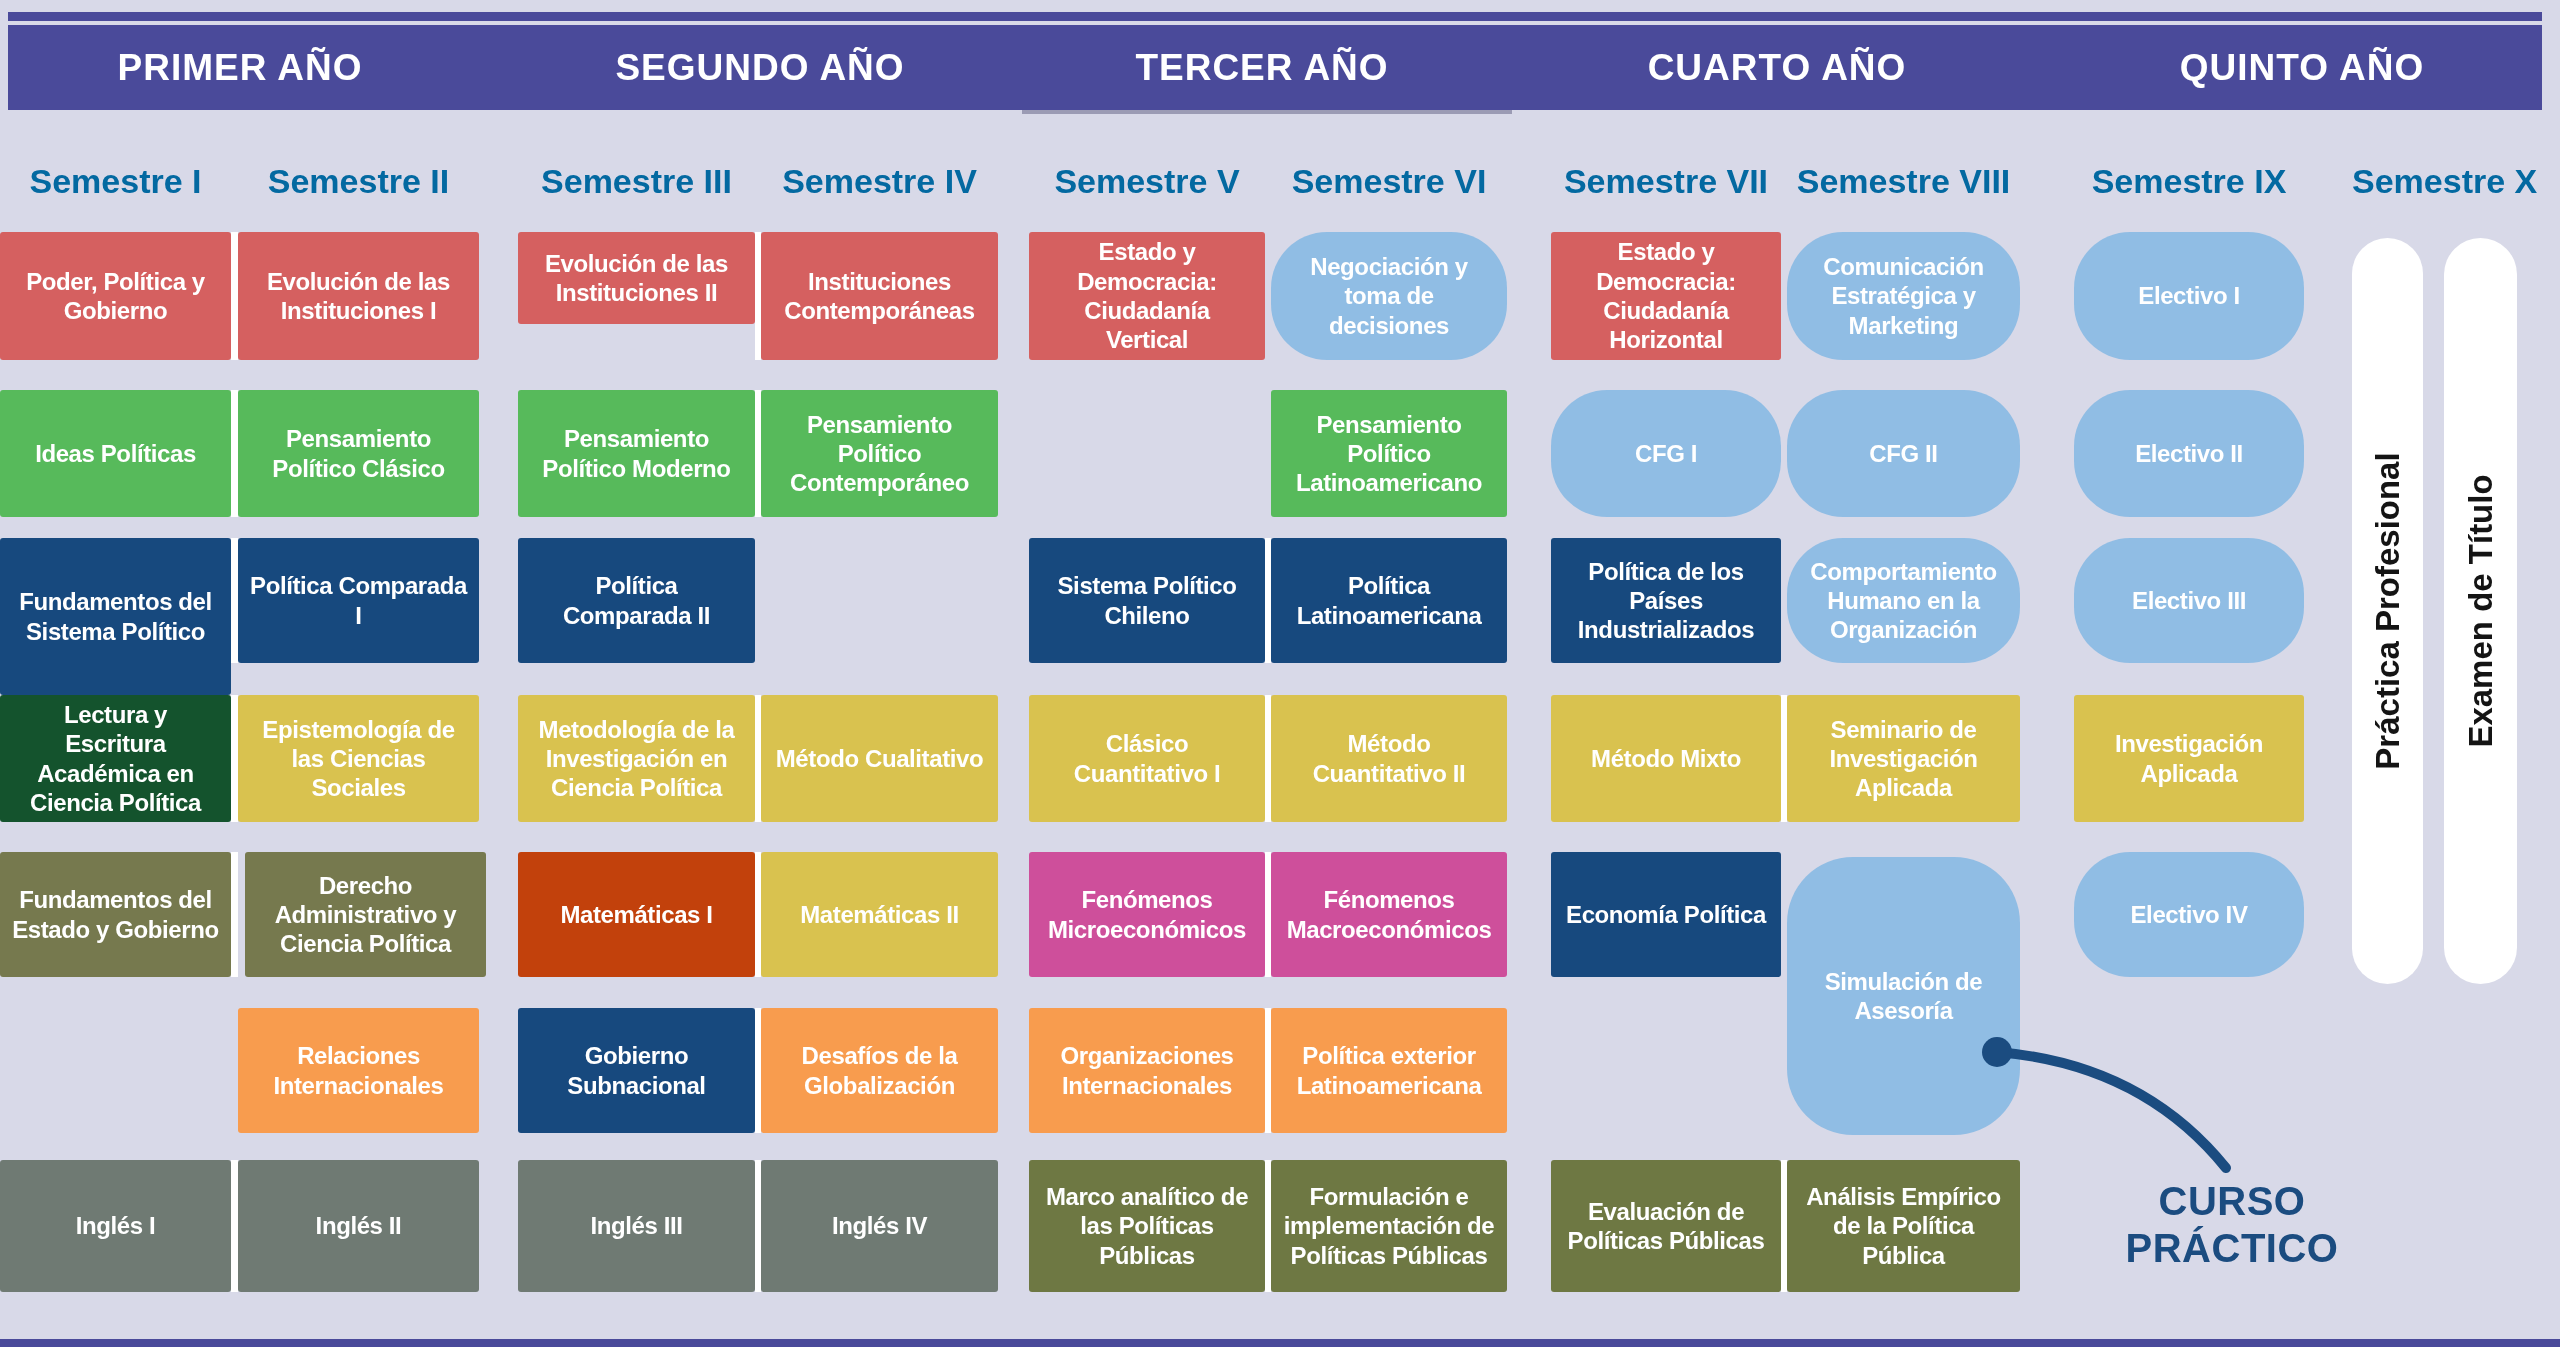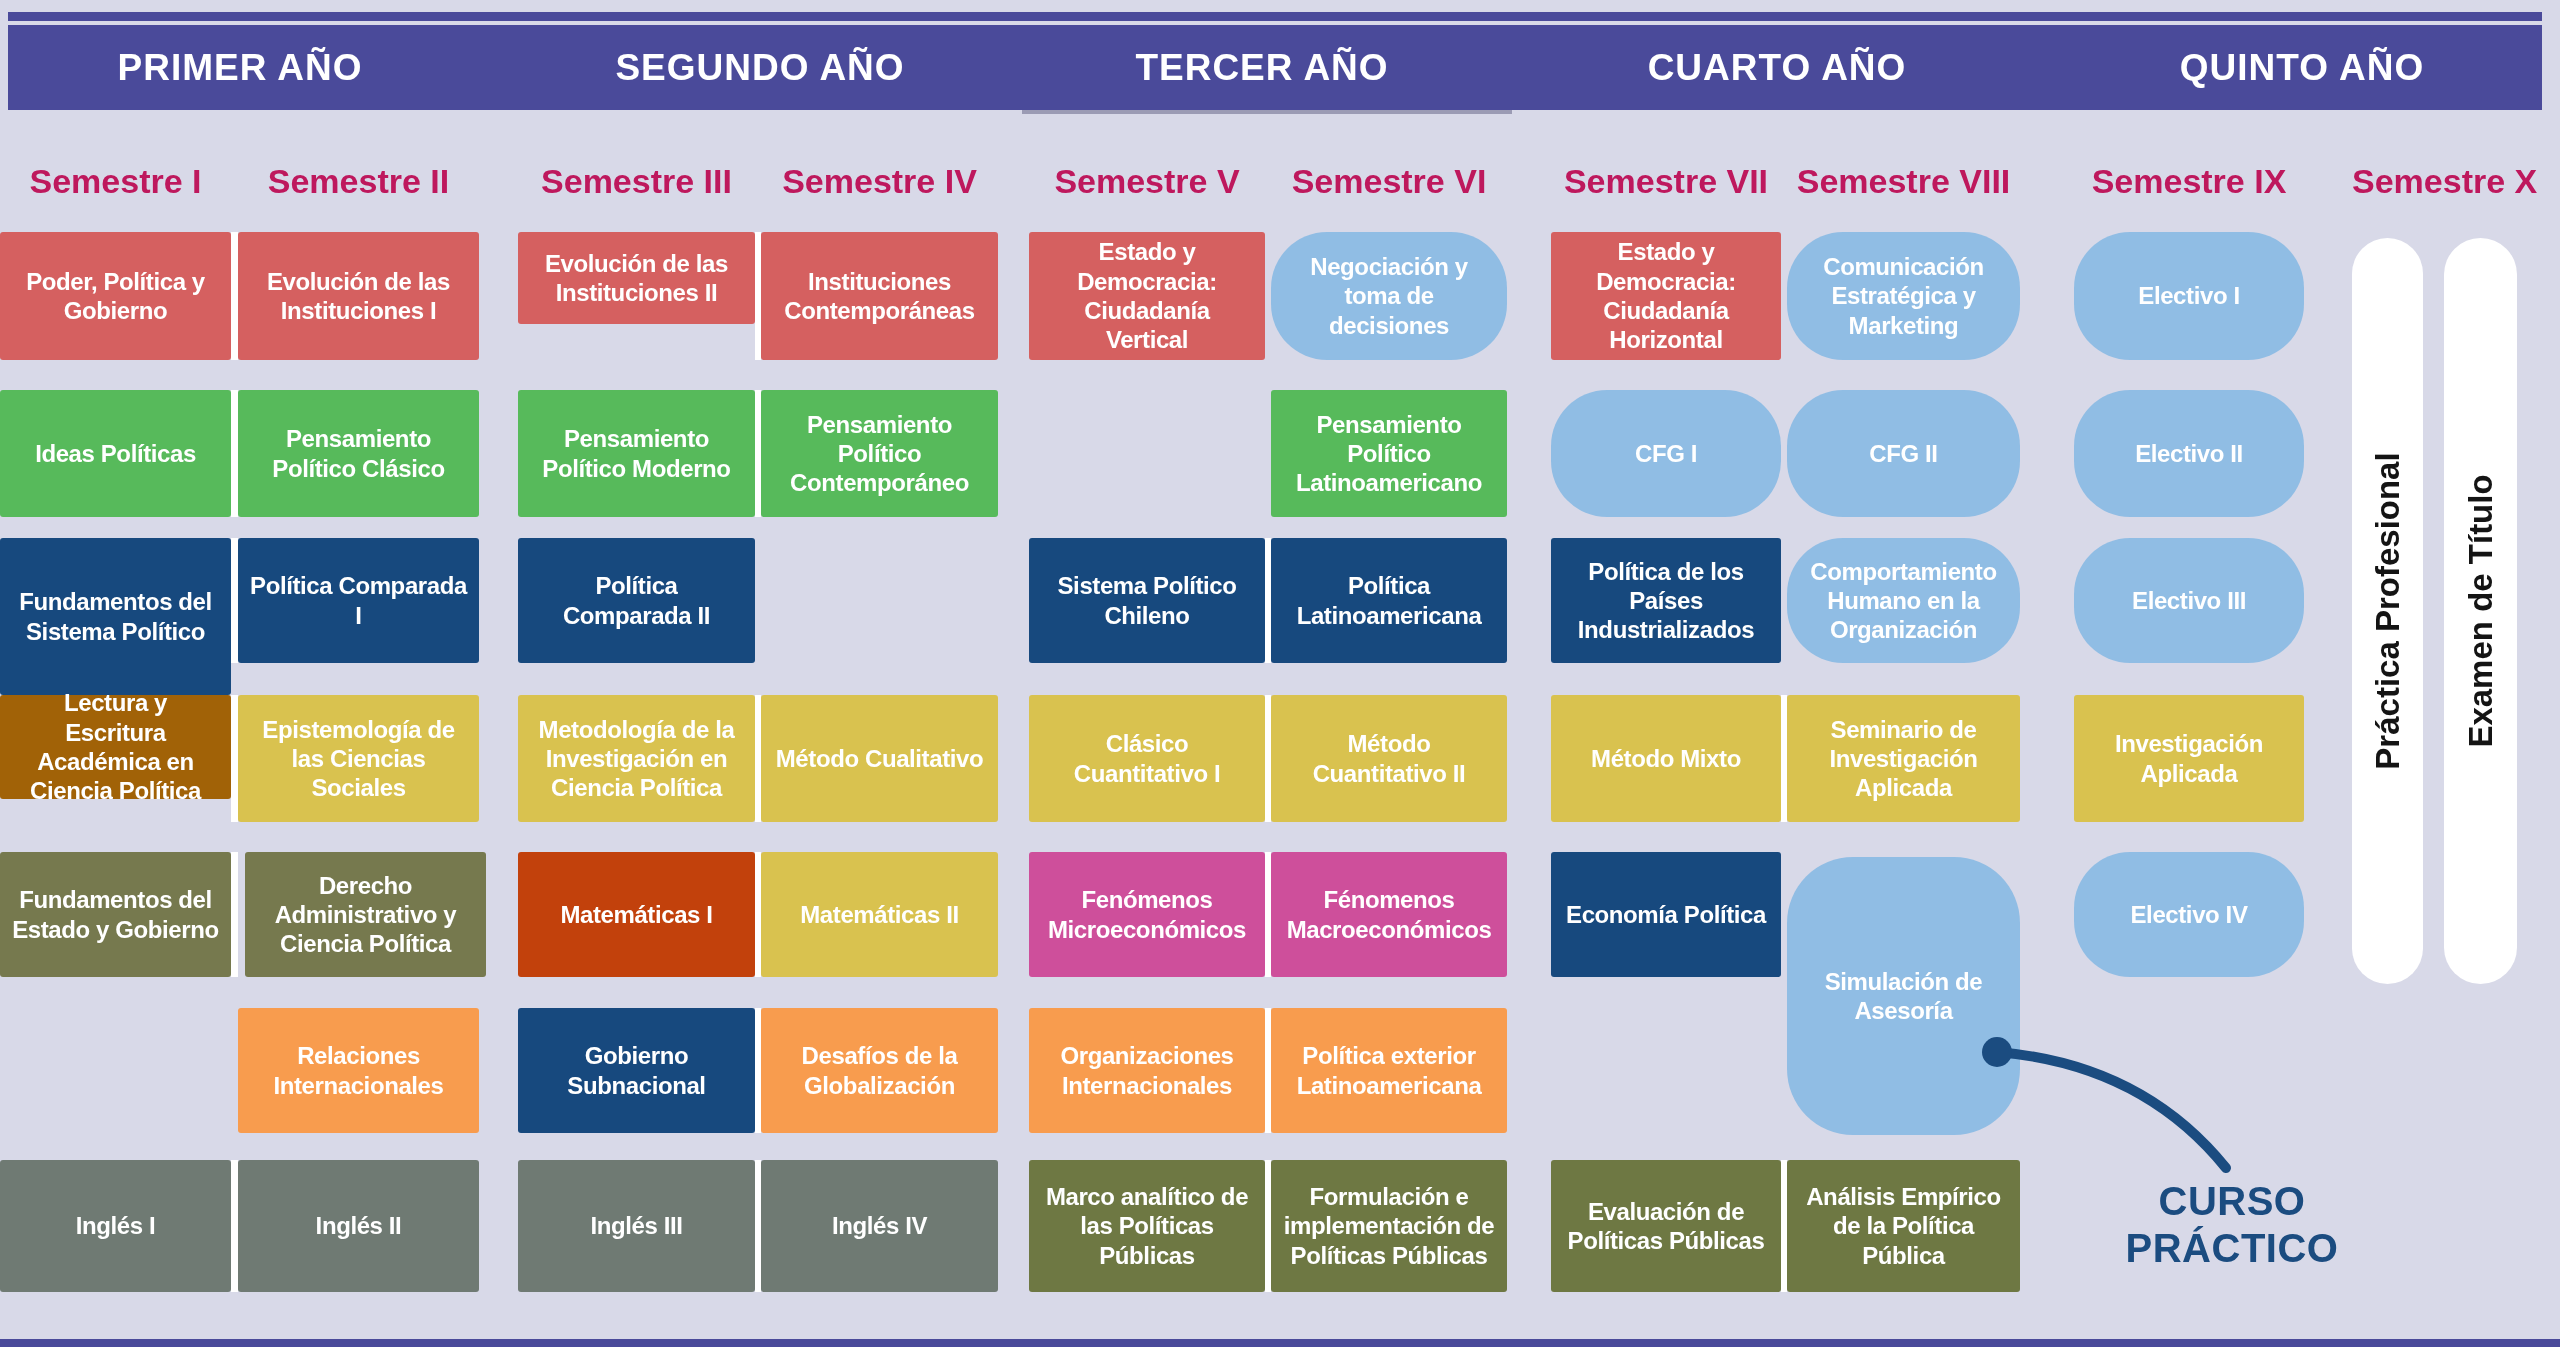"Semestre I" .sem-label { color: #be185d -> #0369a1 }
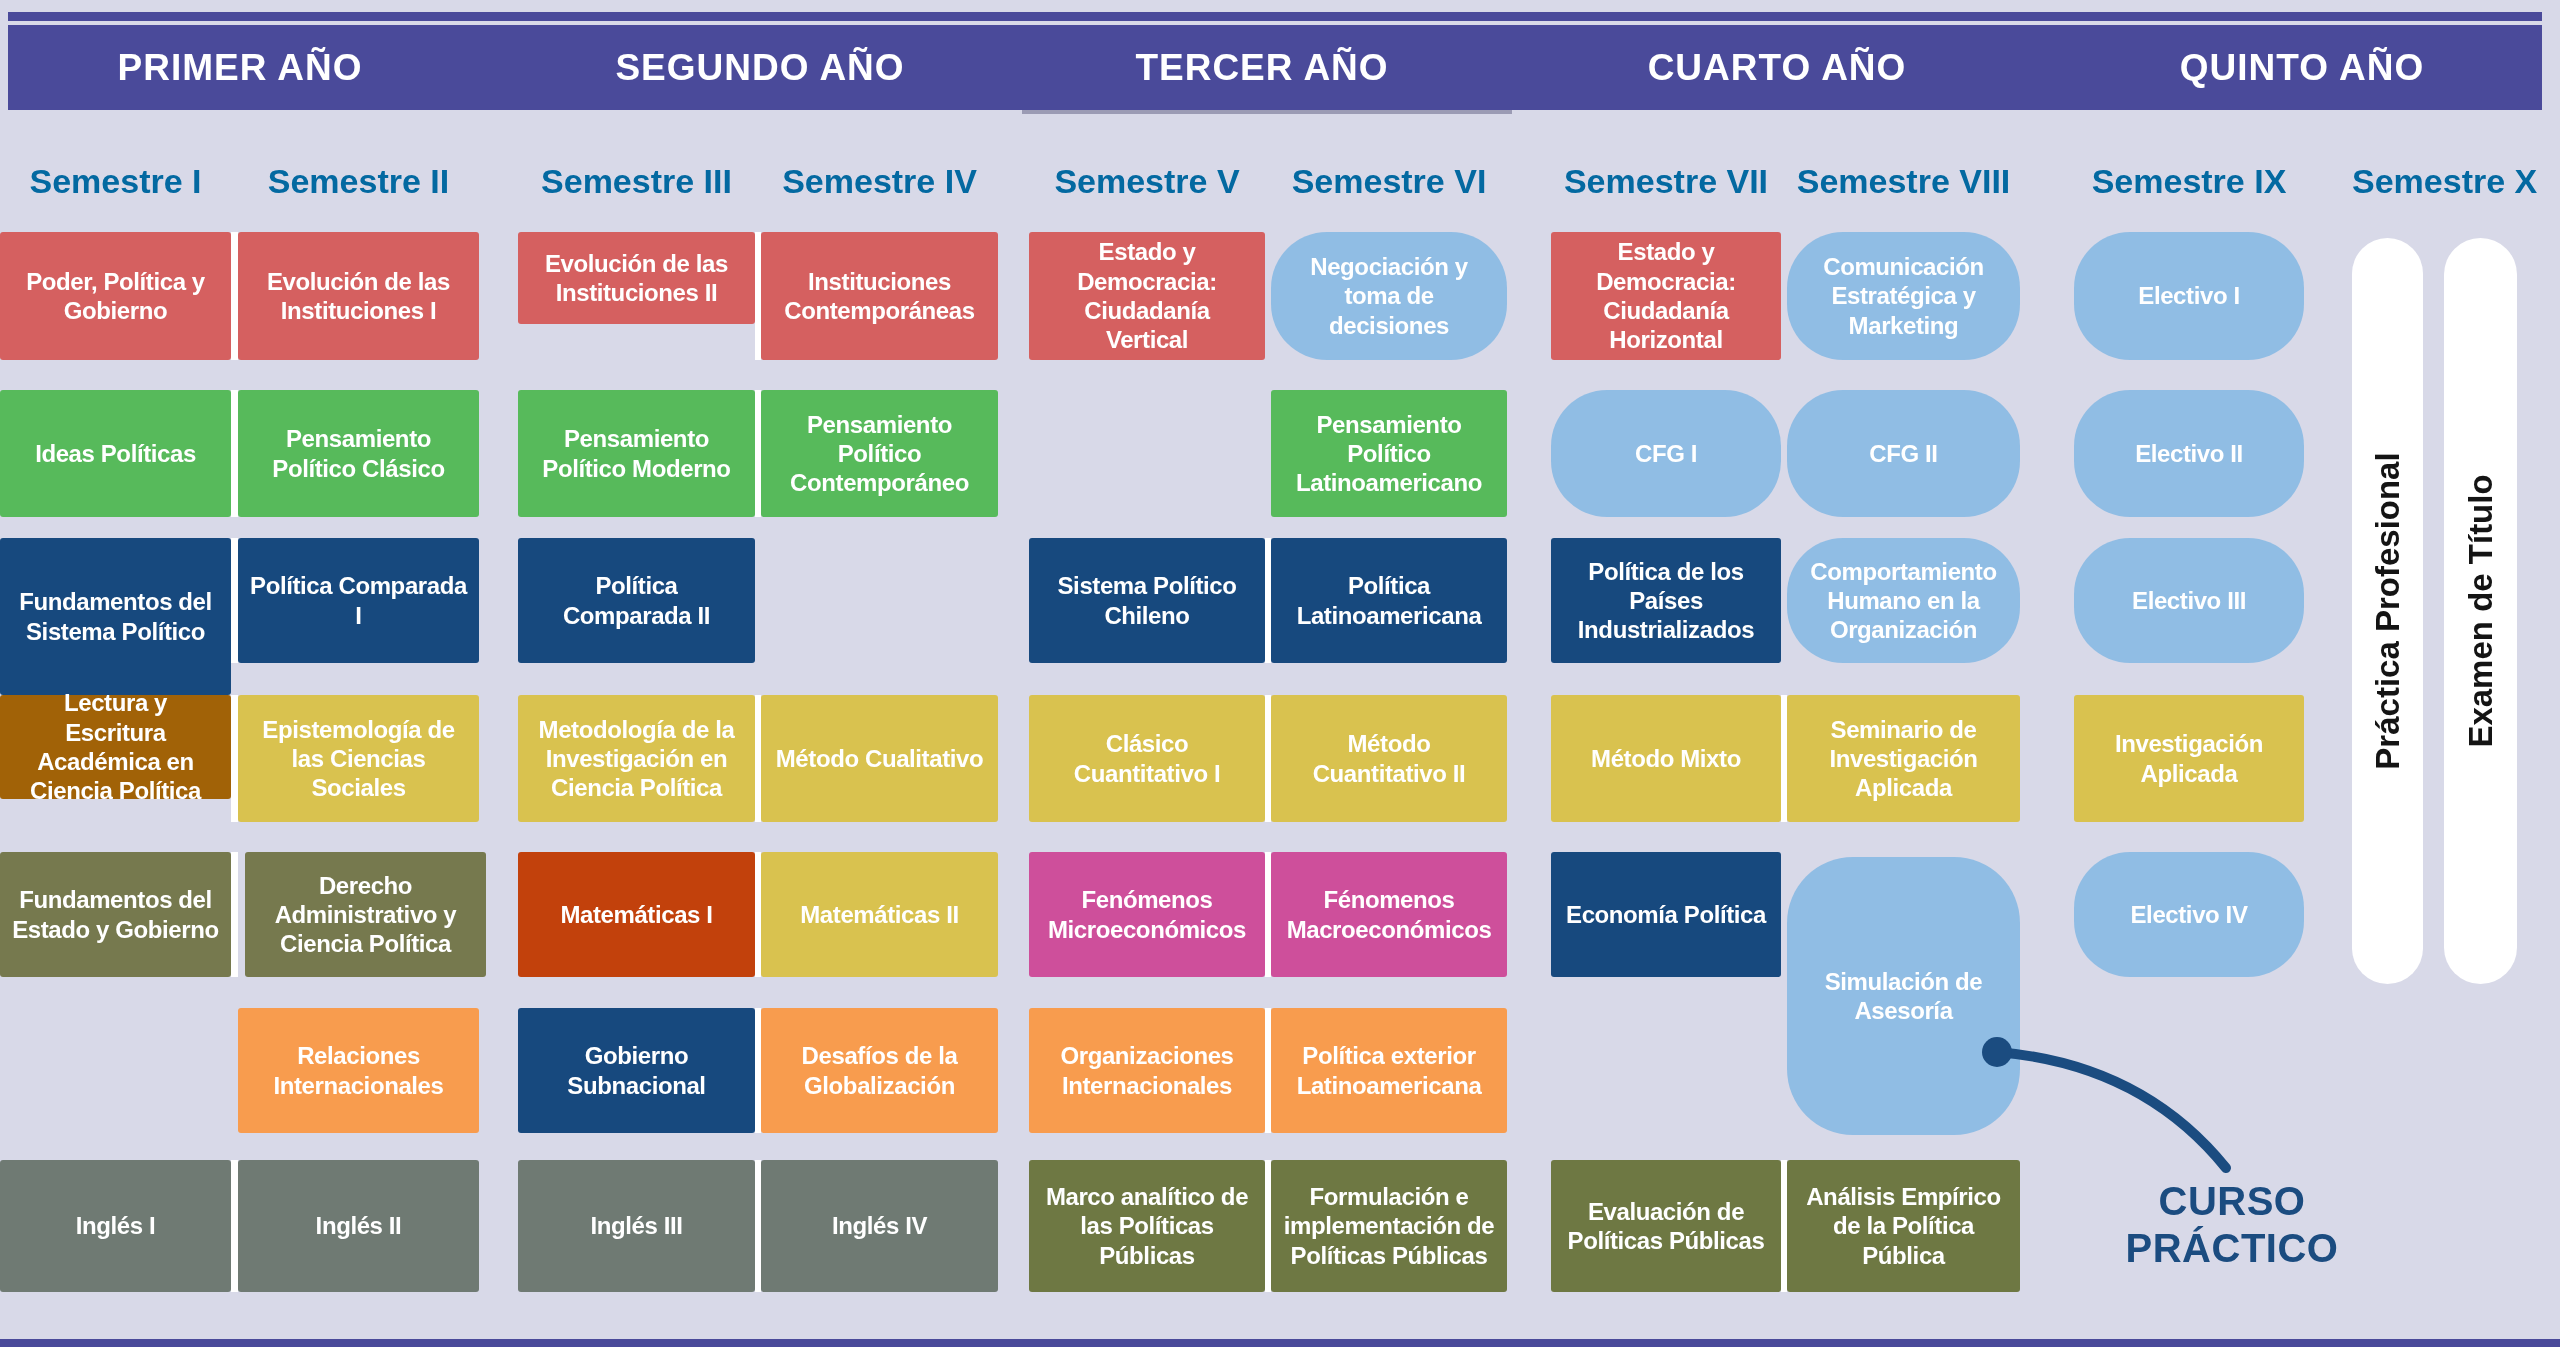"Lectura y Escritura Académica en" div.course { background: #a16207 -> #14532d; height: 104px -> 127px }
